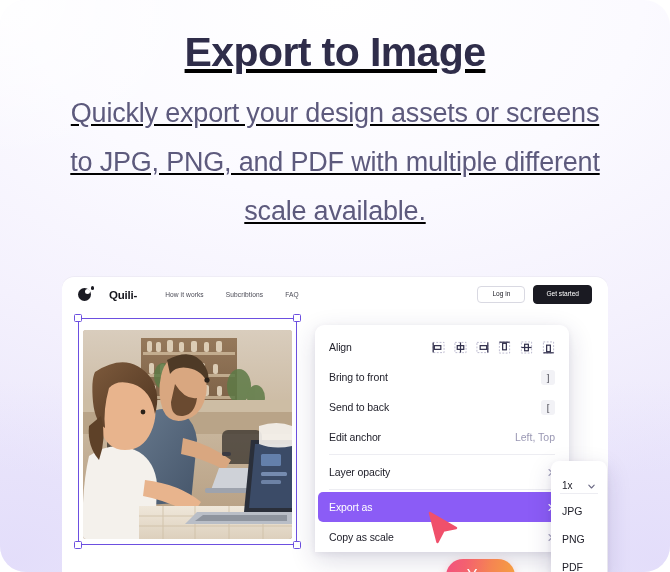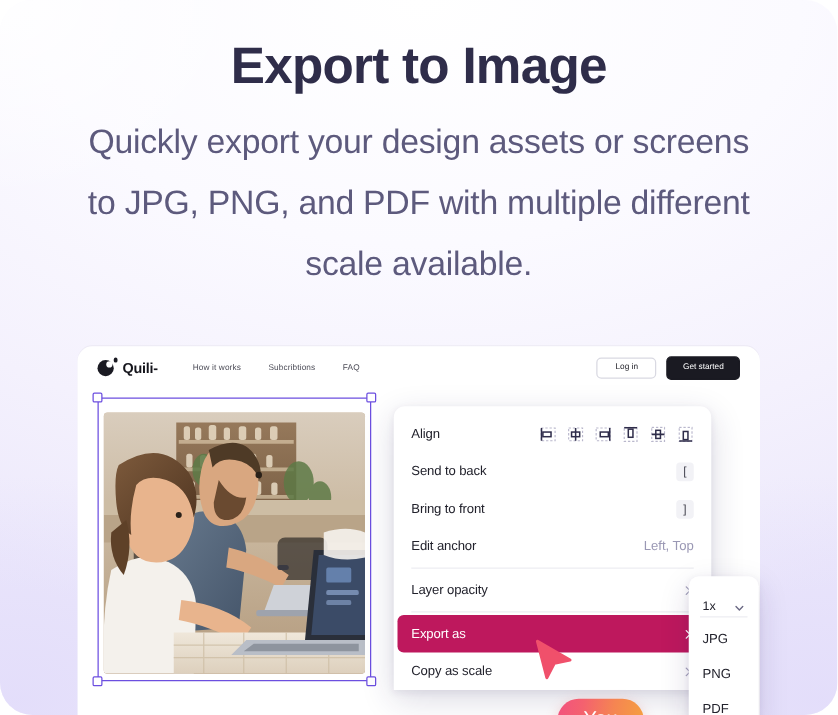"Export to Image" .hero { text-decoration: none -> underline }
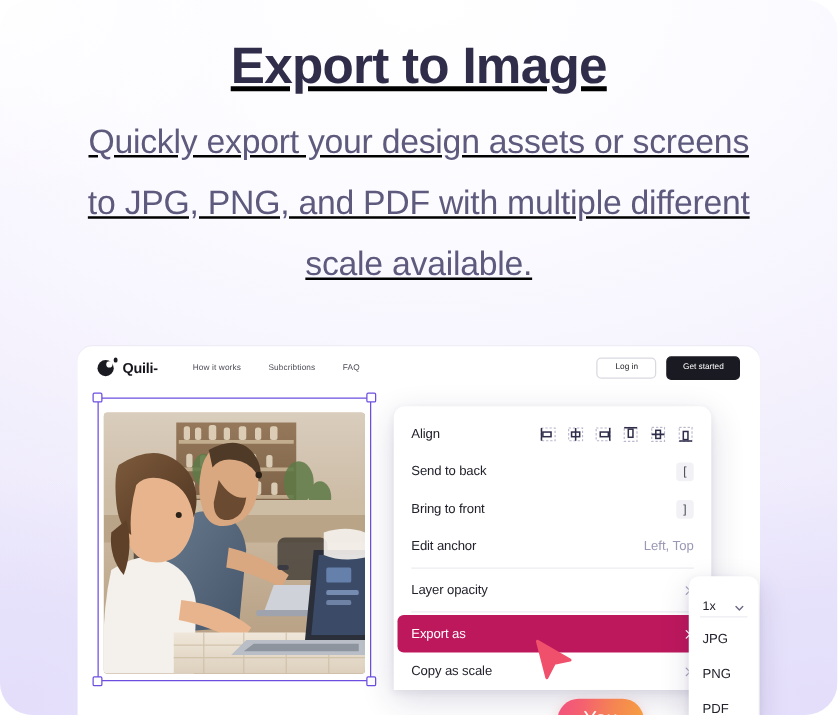"Quili-" .brand { gap: 5px -> 16px }
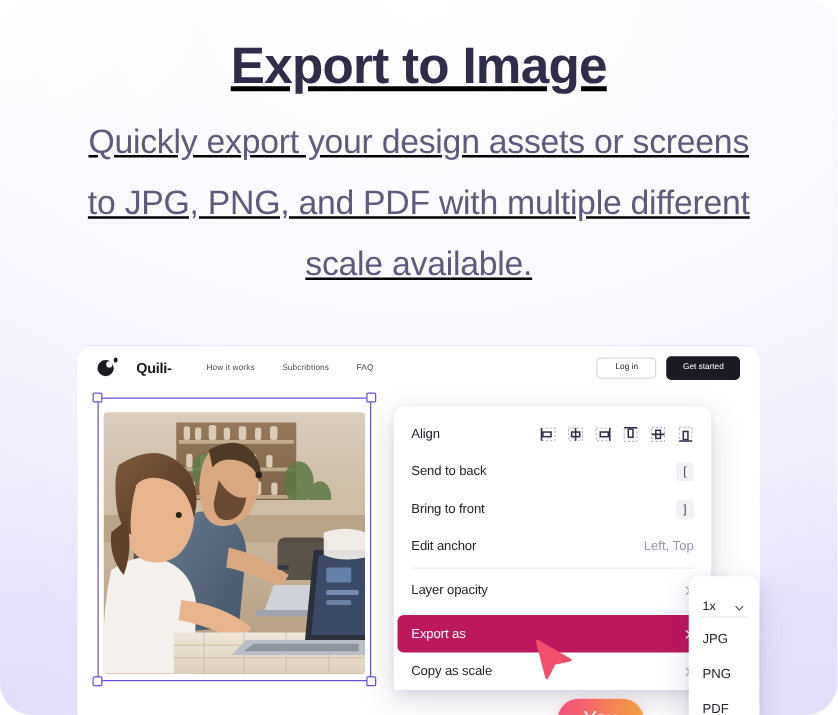"Send to back" div.ctx-row { order: before "Bring to front" -> after "Bring to front" }
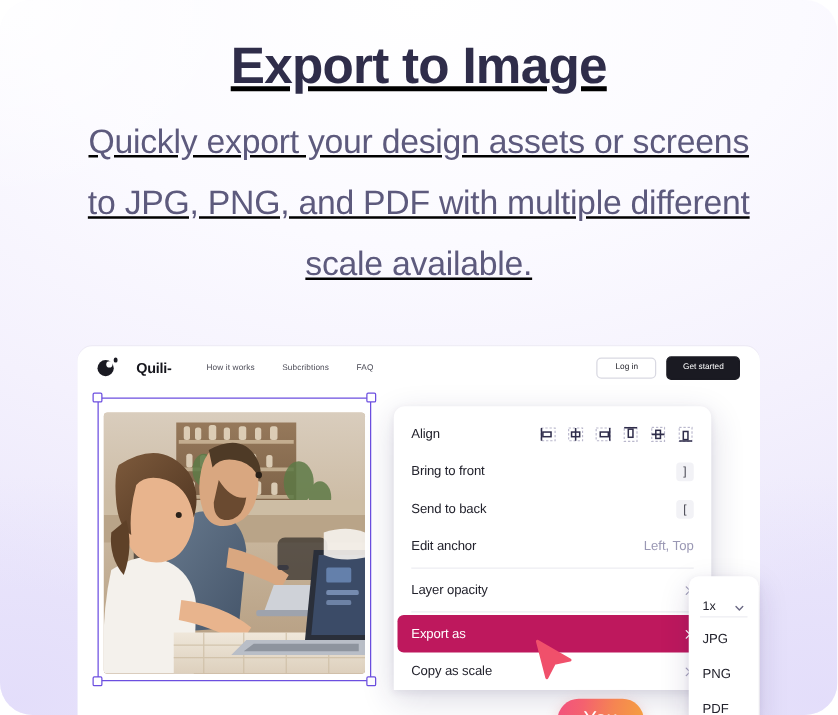"Export as" .ctx-row.highlight { background: #be185d -> #8b5cf6 }
